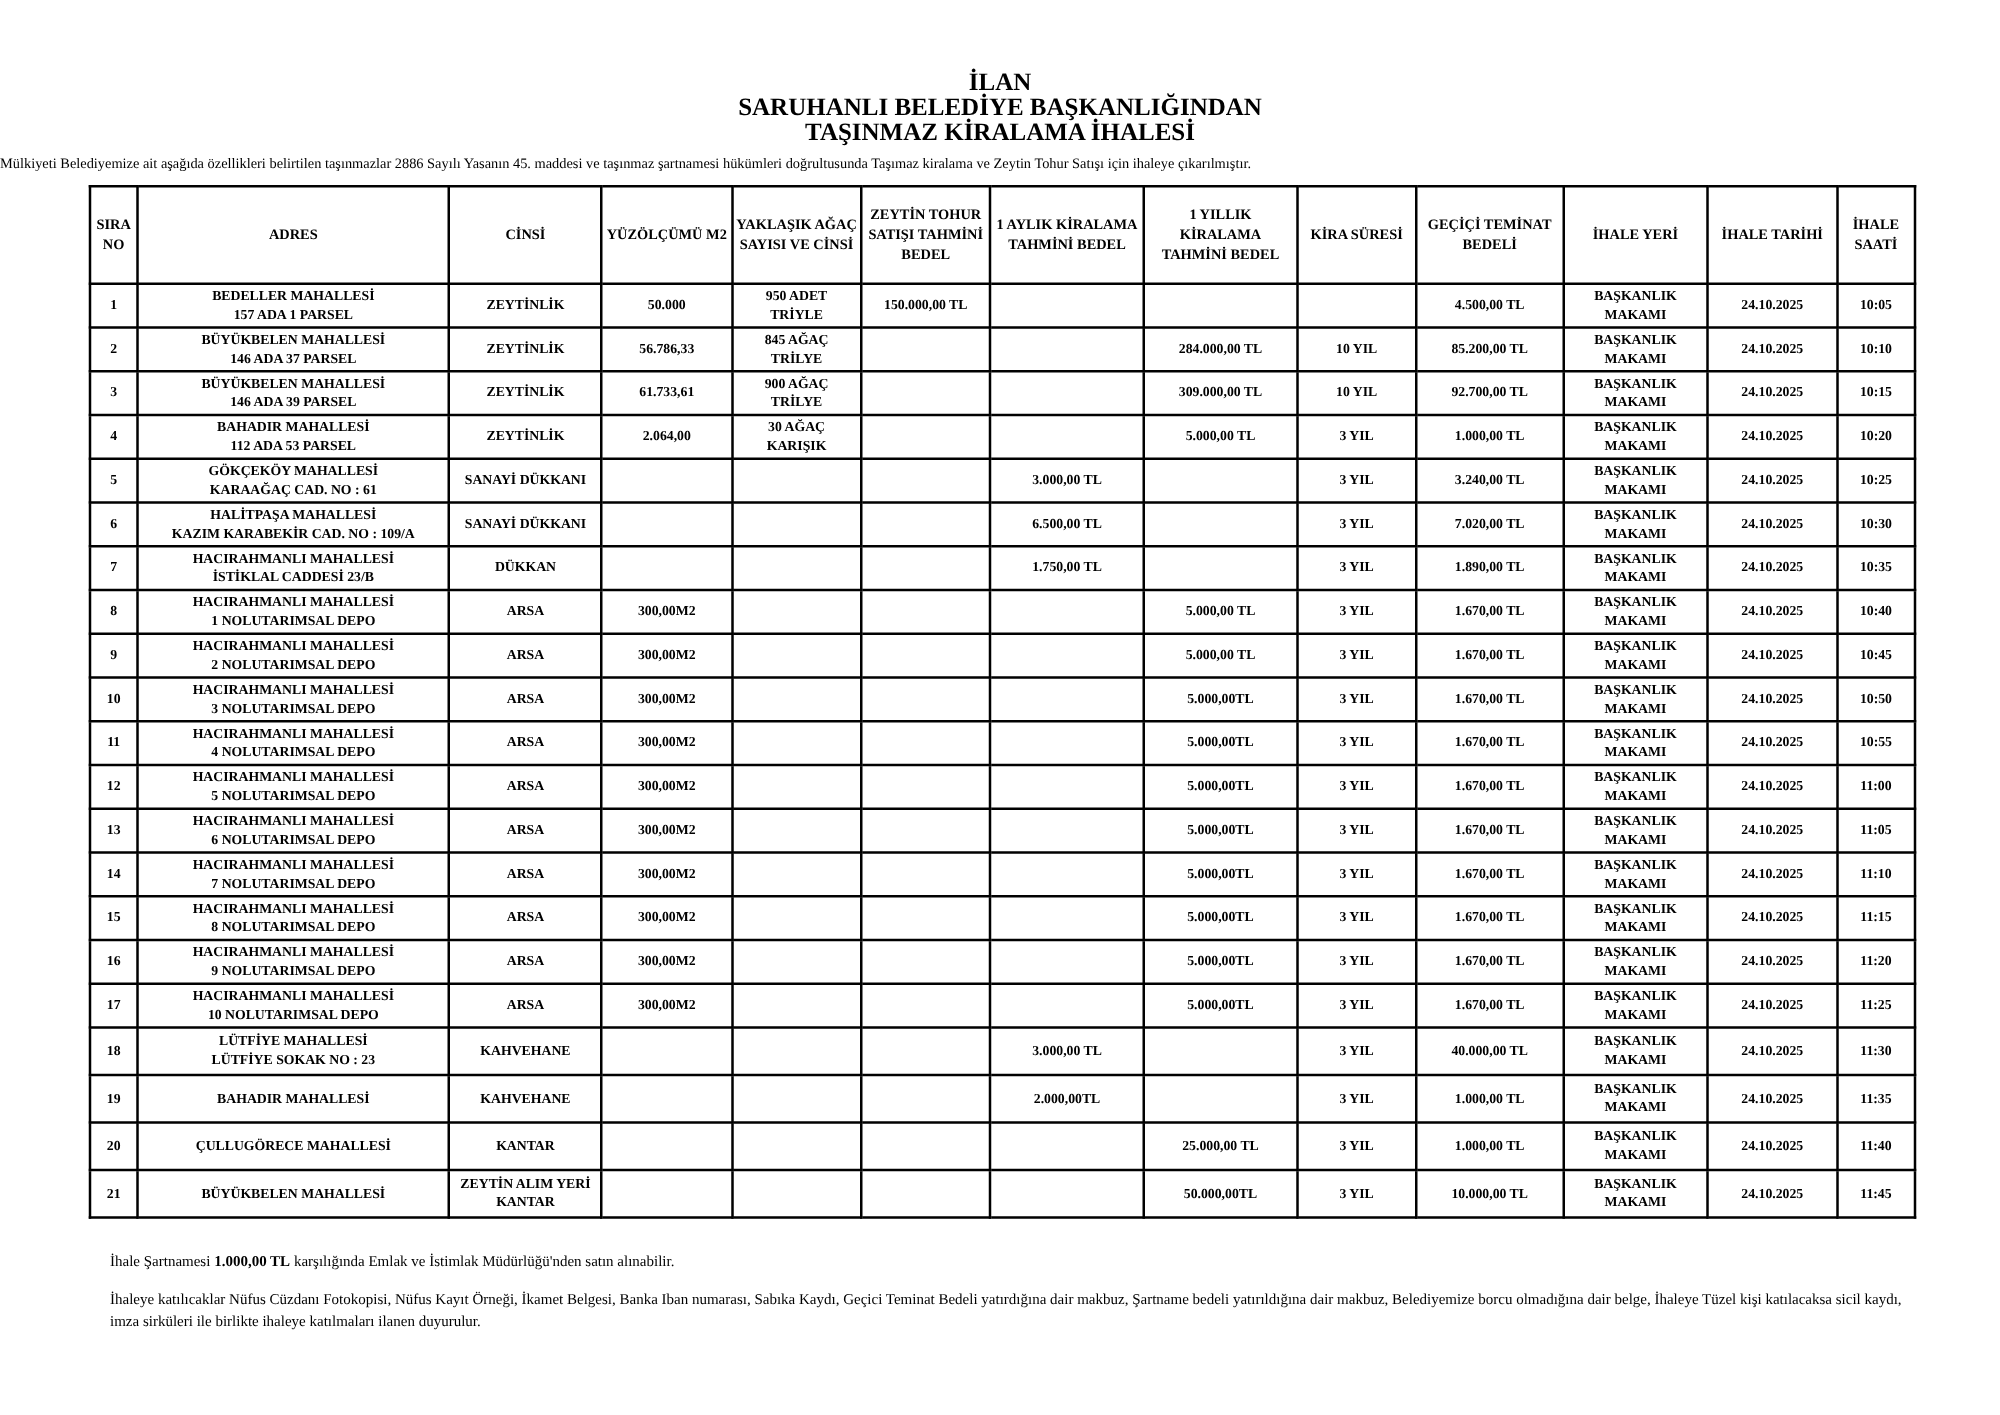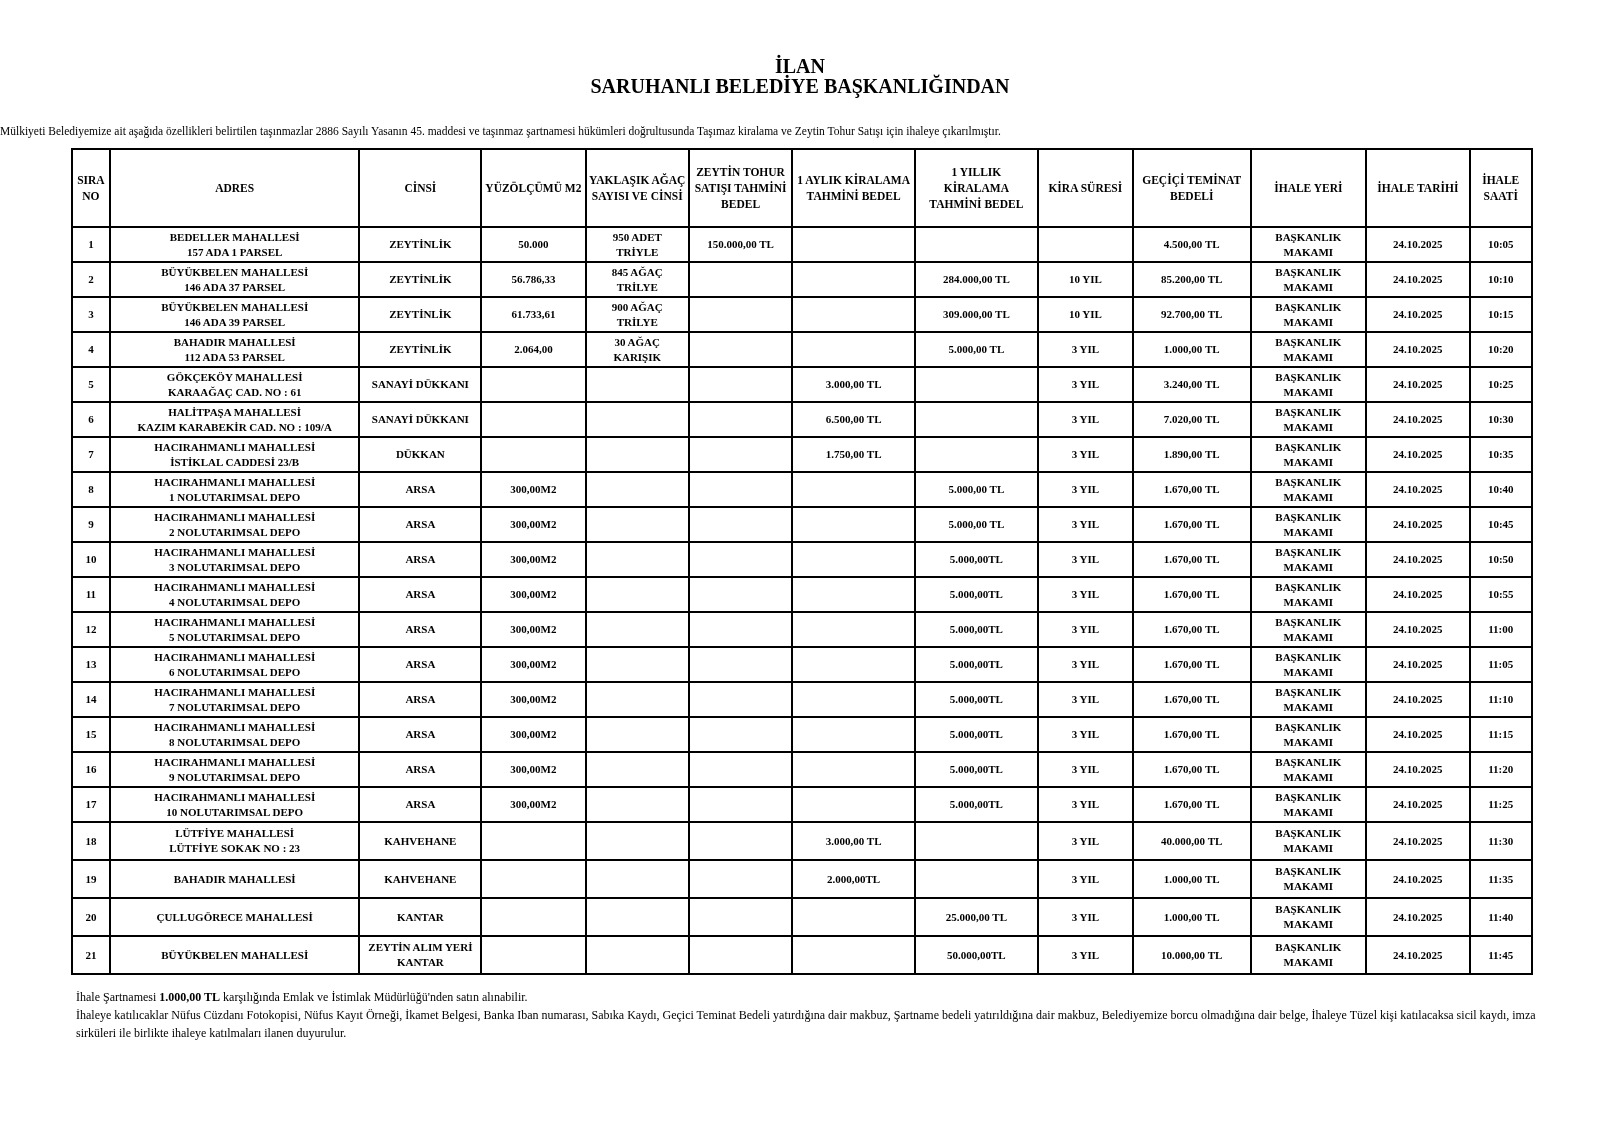"TAŞINMAZ KİRALAMA İHALESİ" p.title-line { html: none -> <p>TAŞINMAZ KİRALAMA İHALESİ</p> }
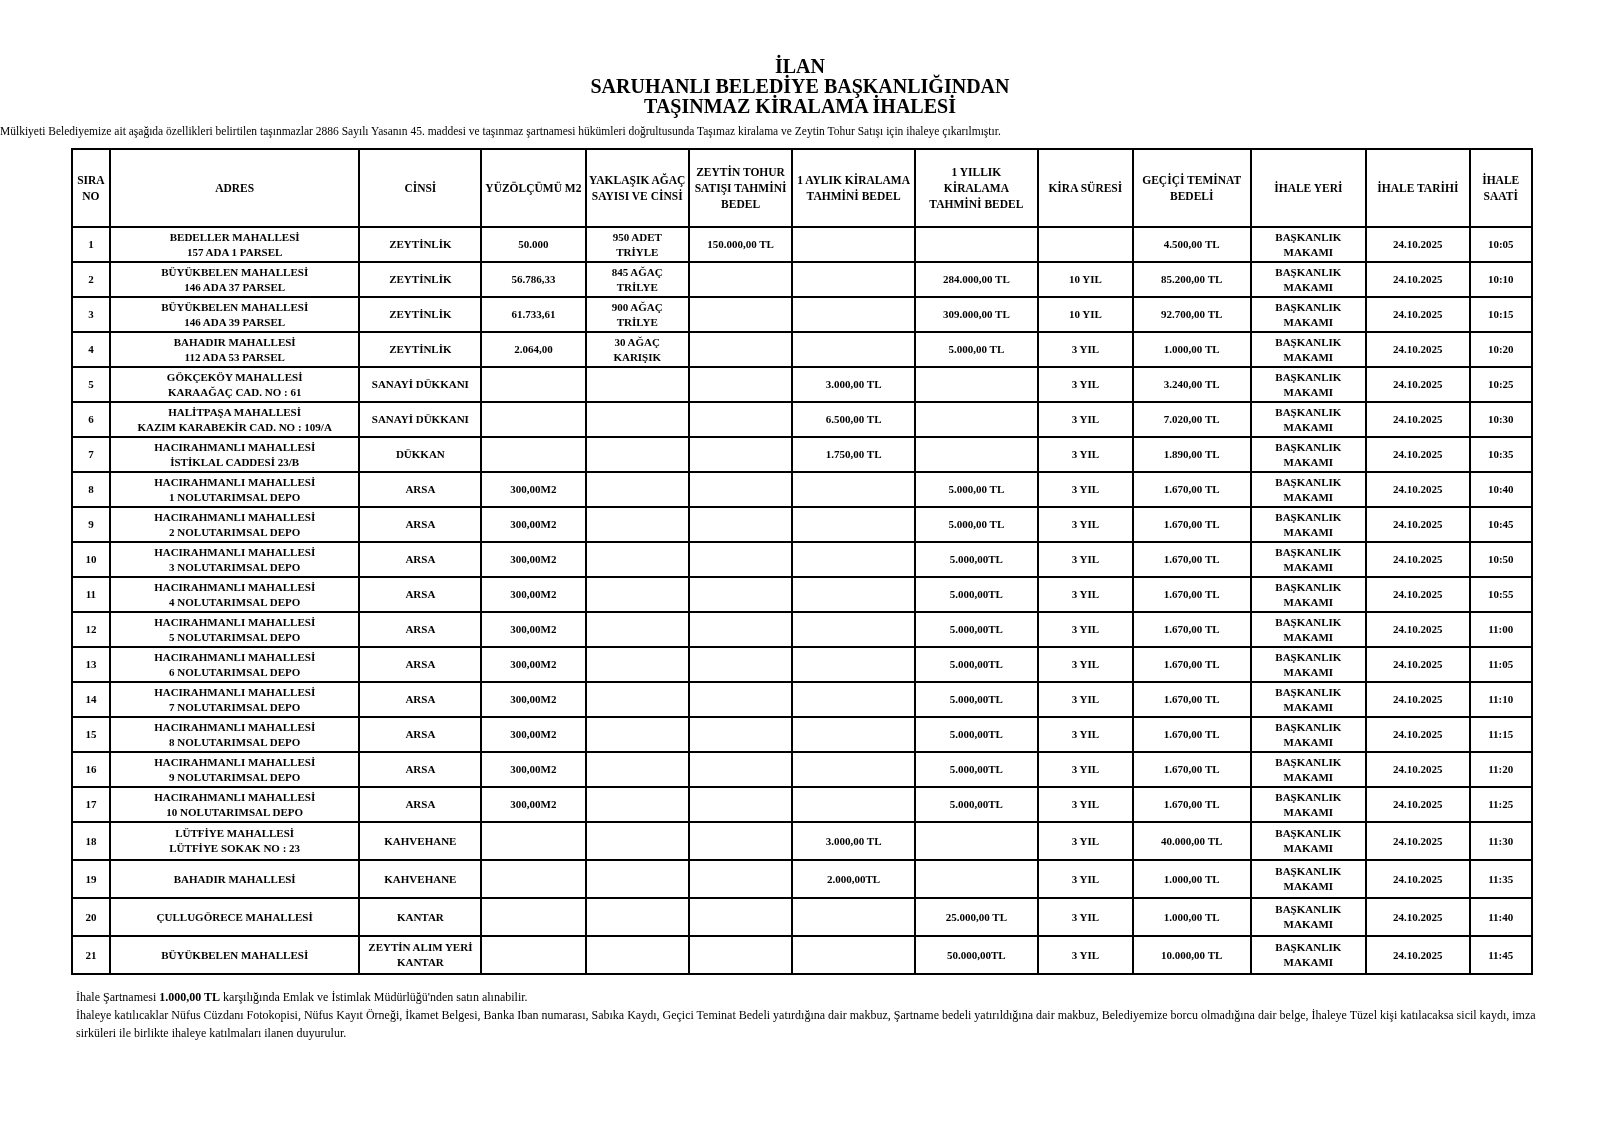"İhale Şartnamesi 1.000,00 TL" .footer p { margin: 0 -> 12px }
